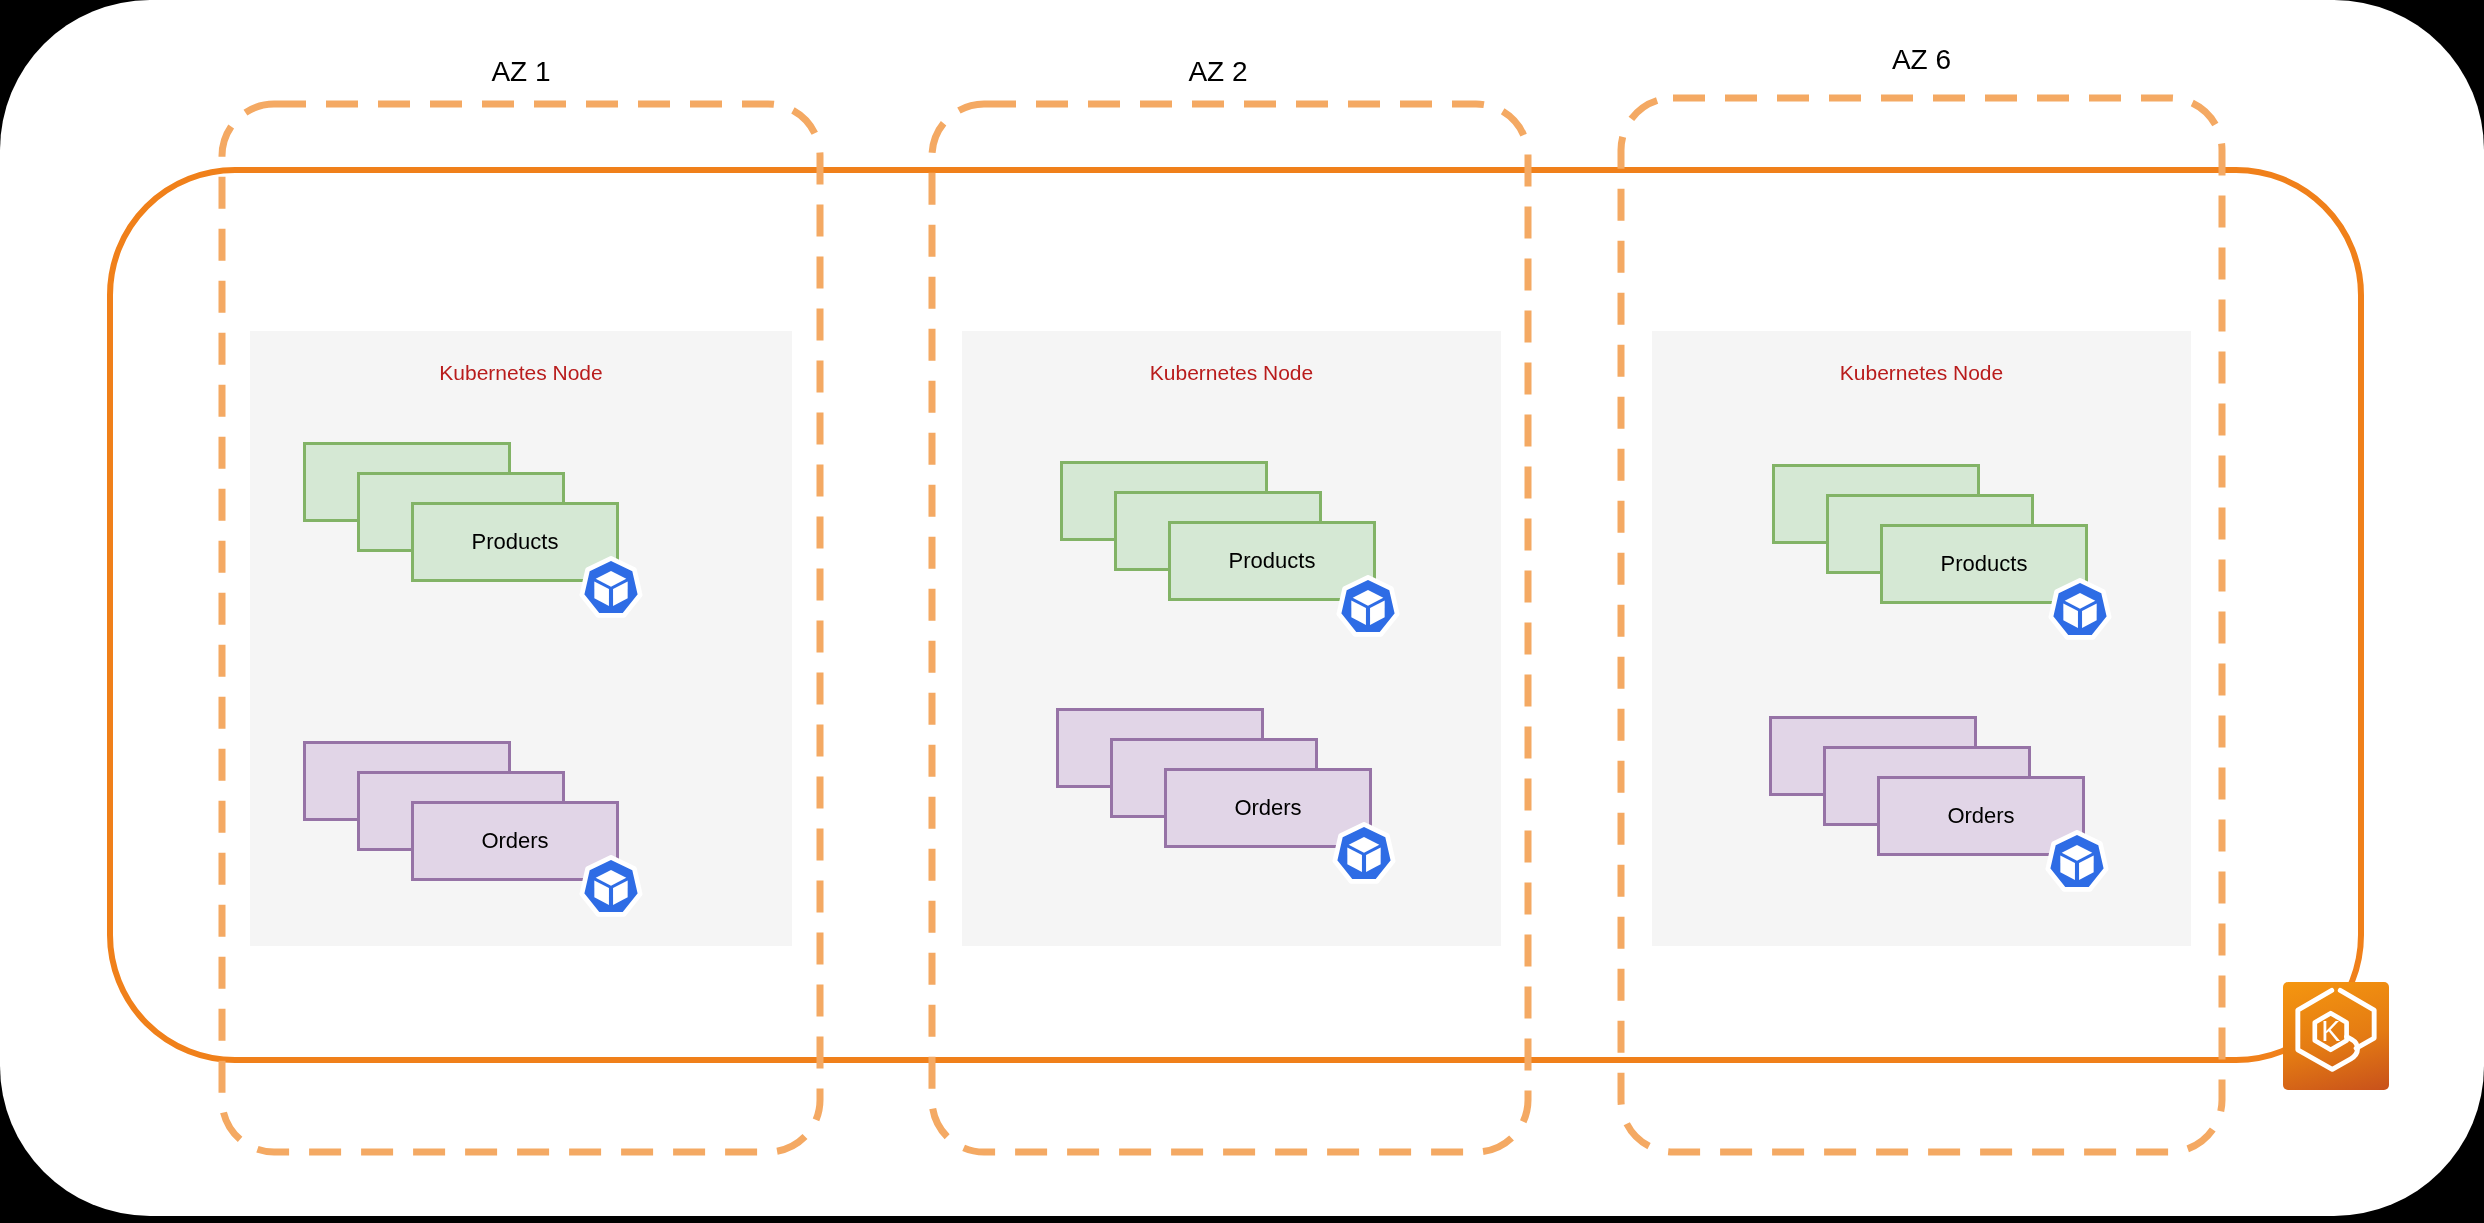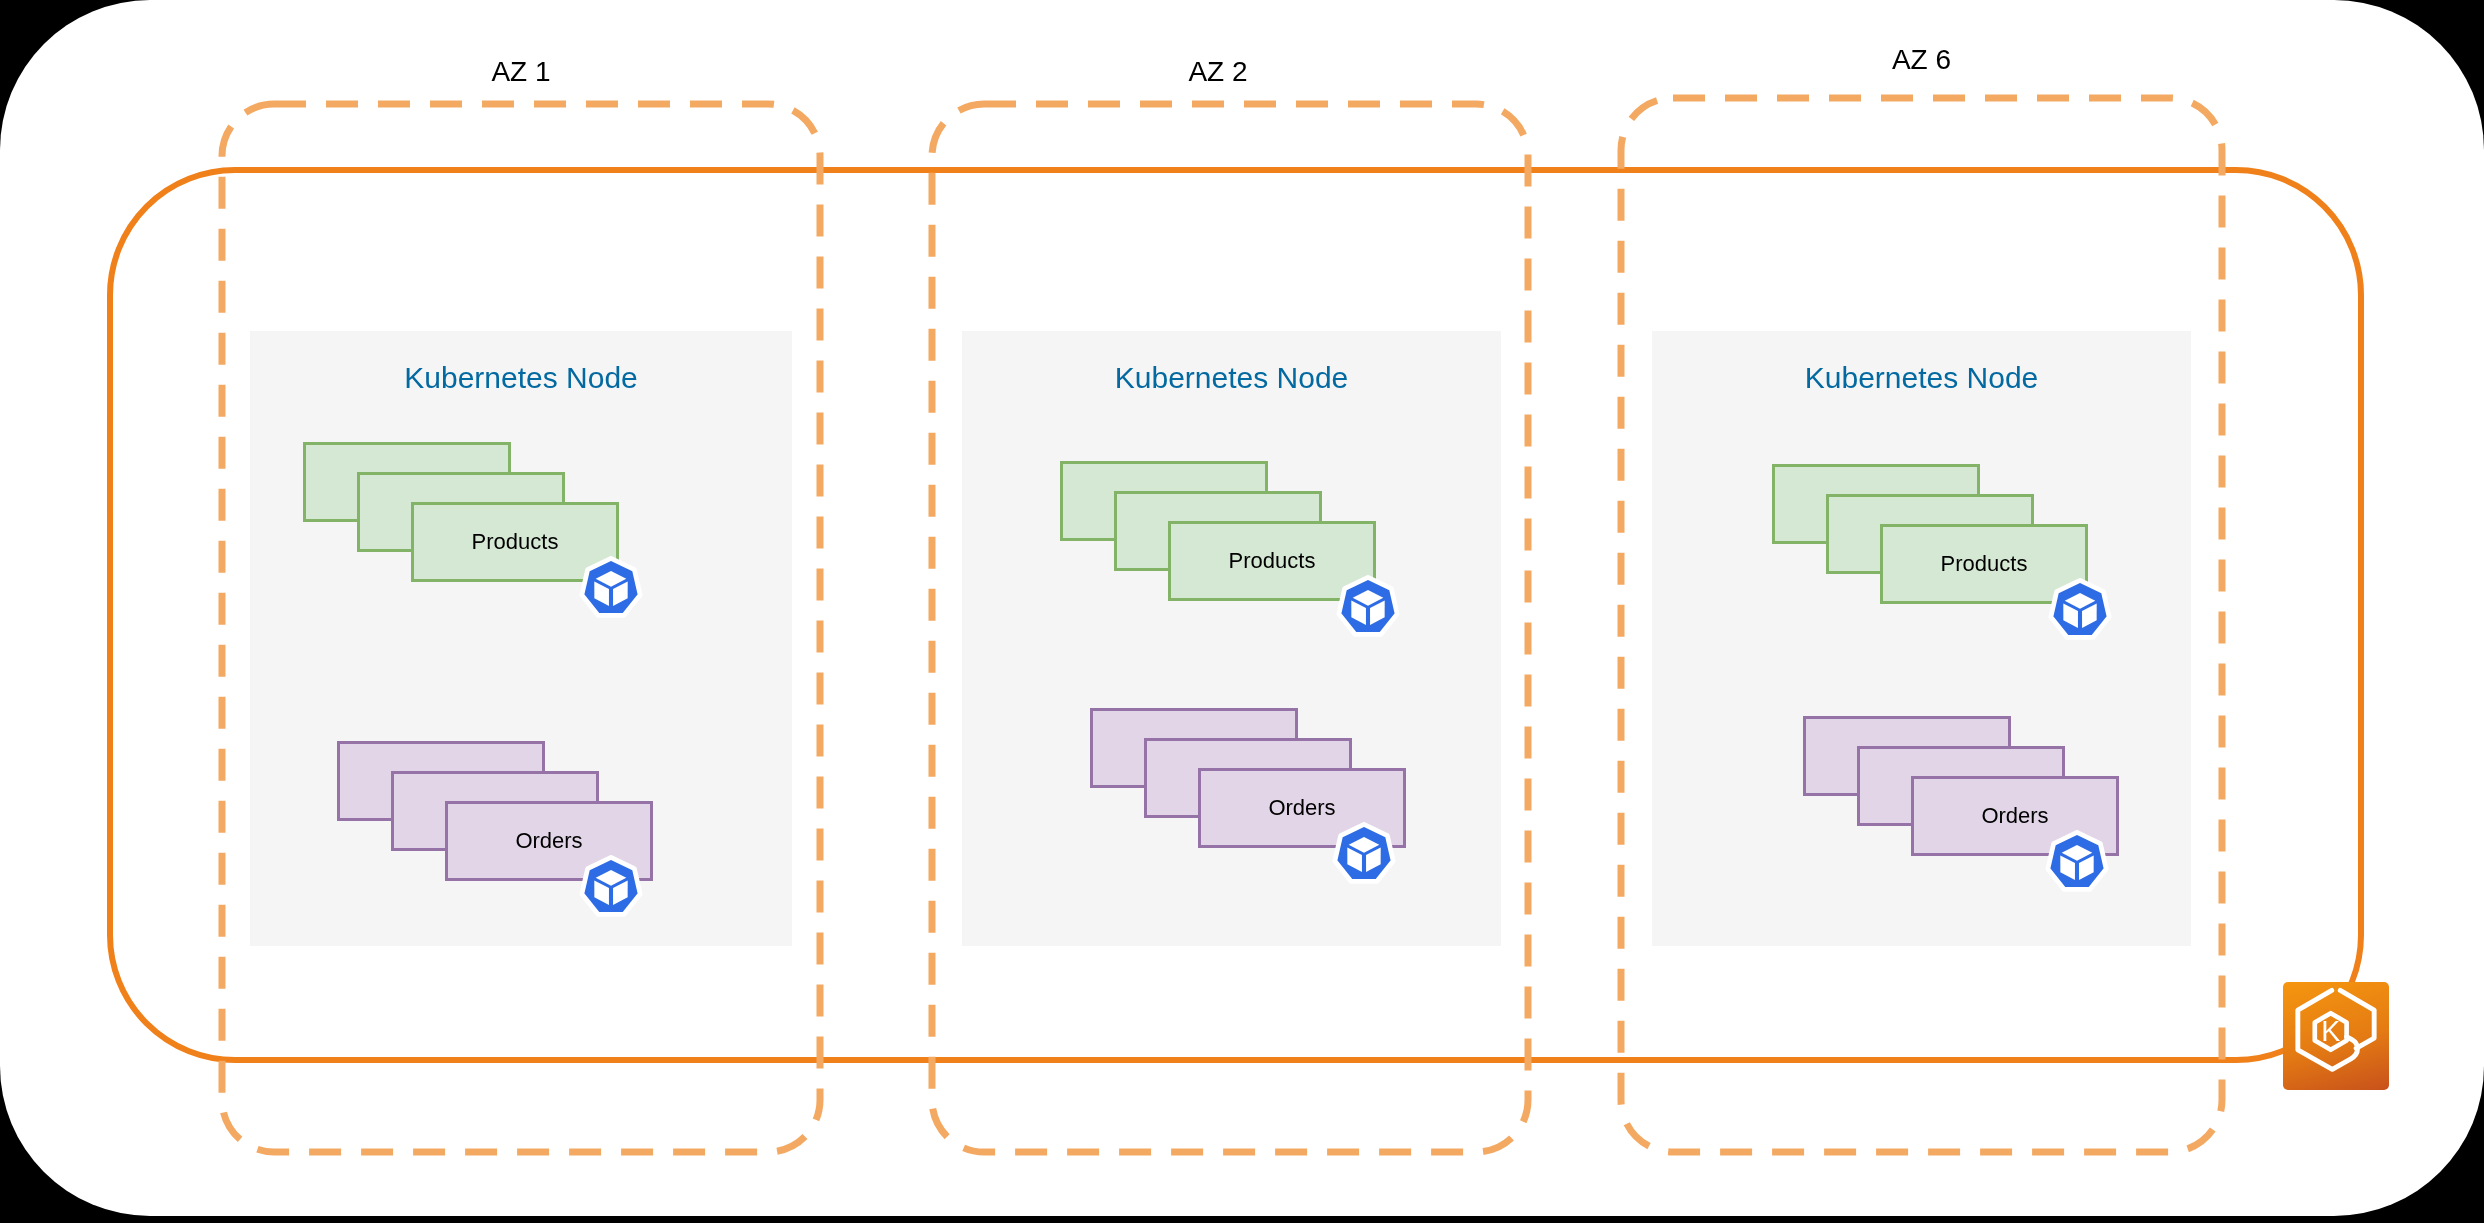"Kubernetes Node" .node-title { color: #0369a1 -> #b91c1c; font-size: 30px -> 21px }
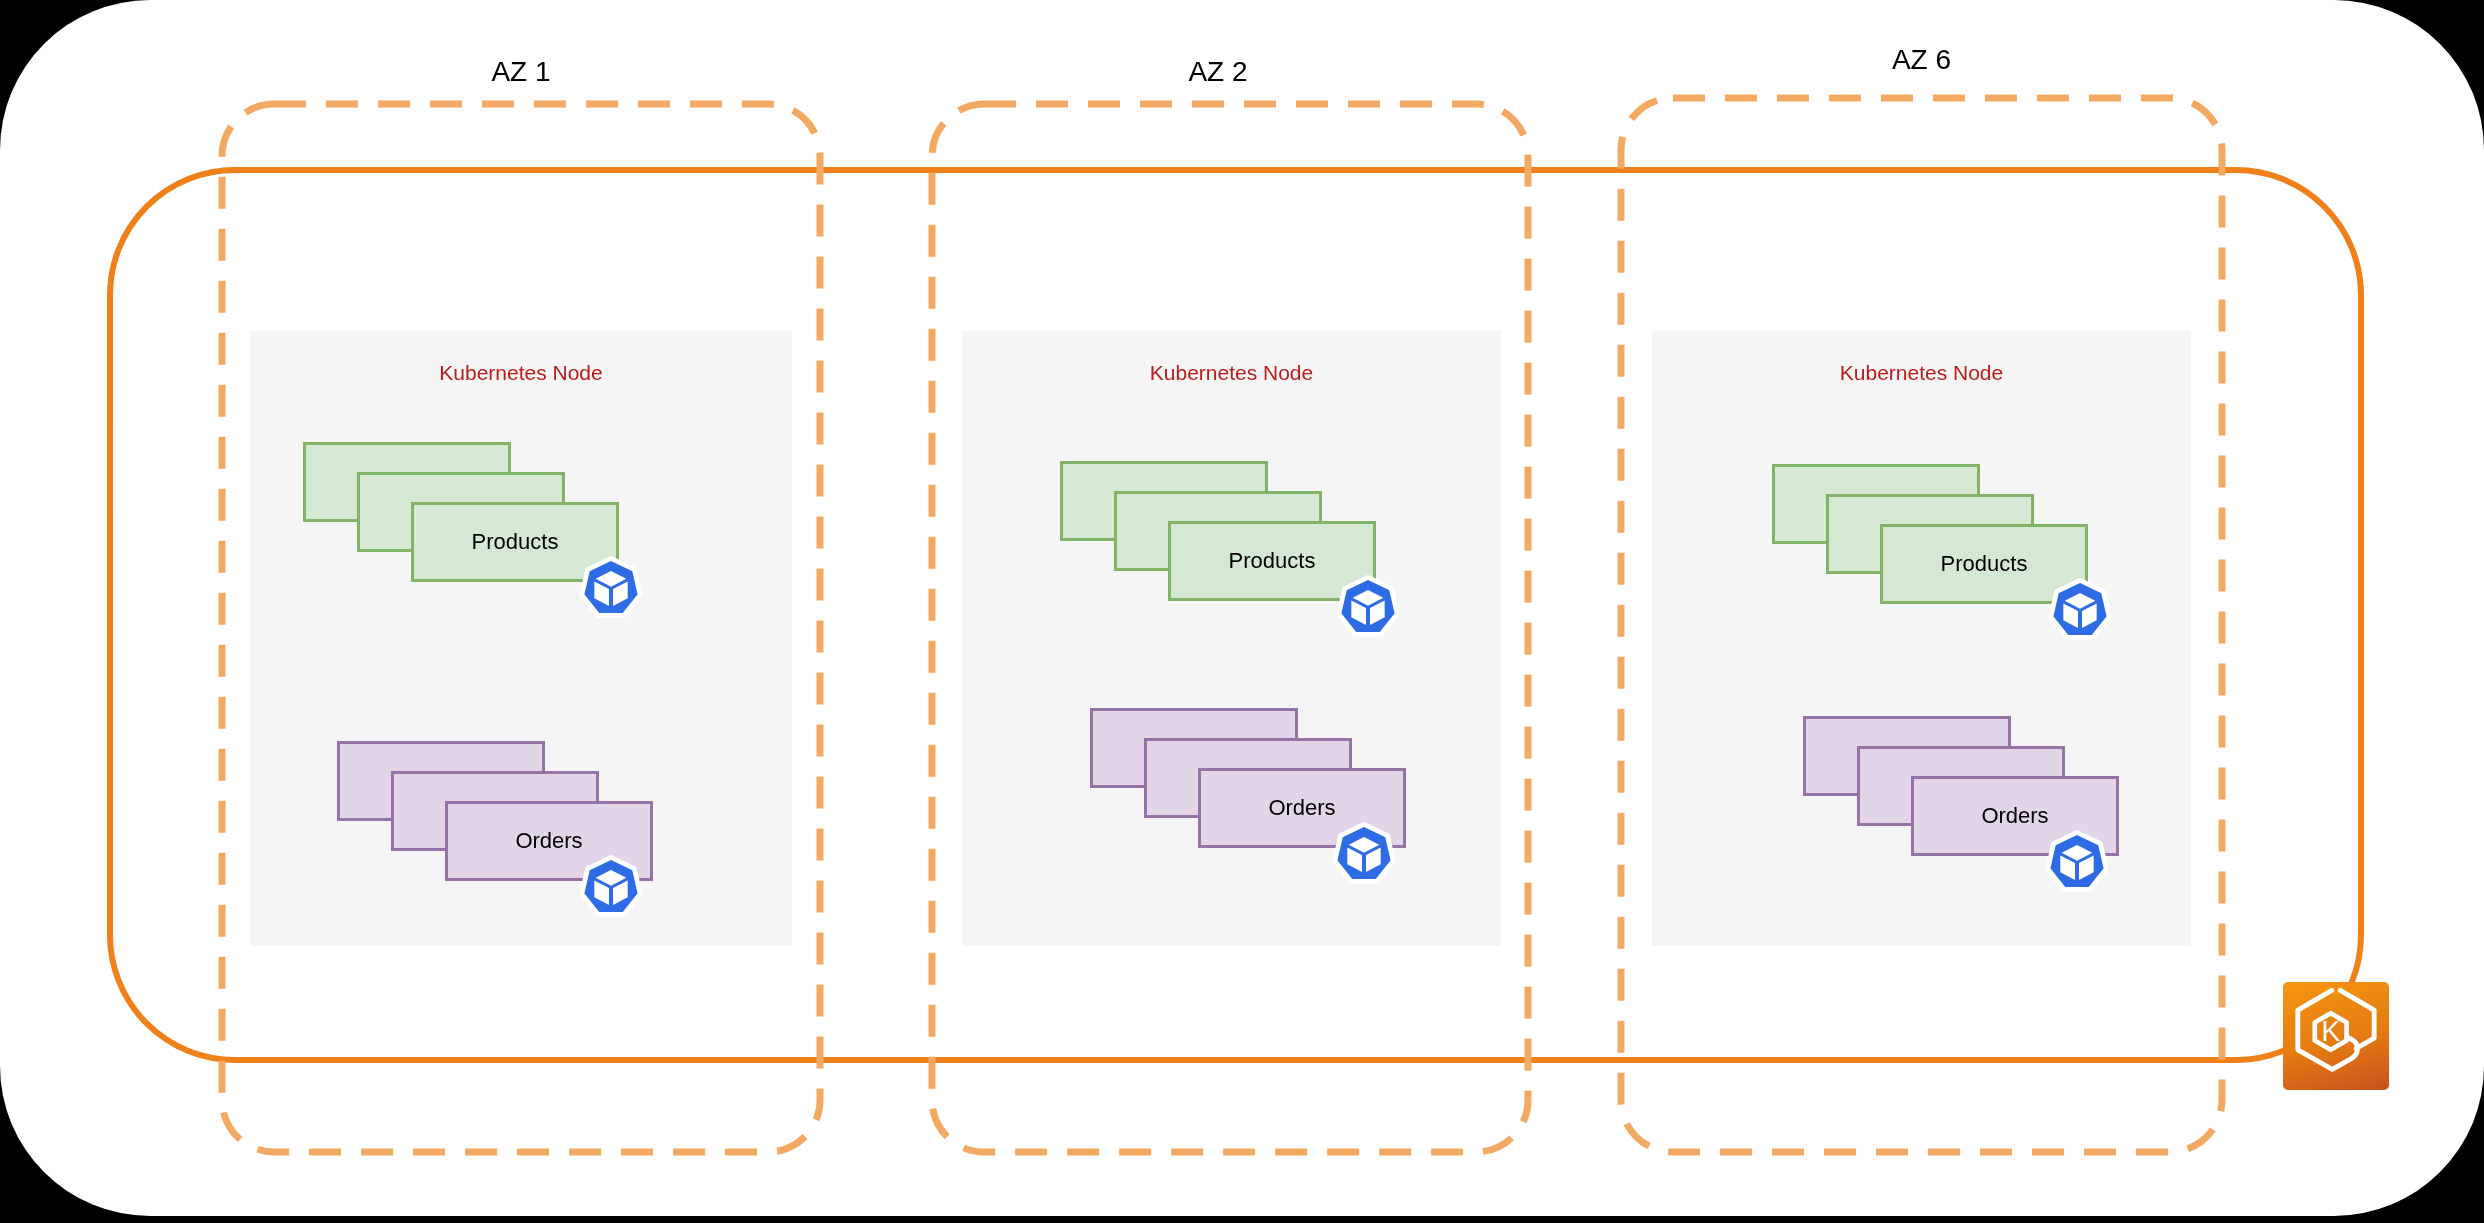"Orders" .purple .layer { margin-left: 34px -> none }
